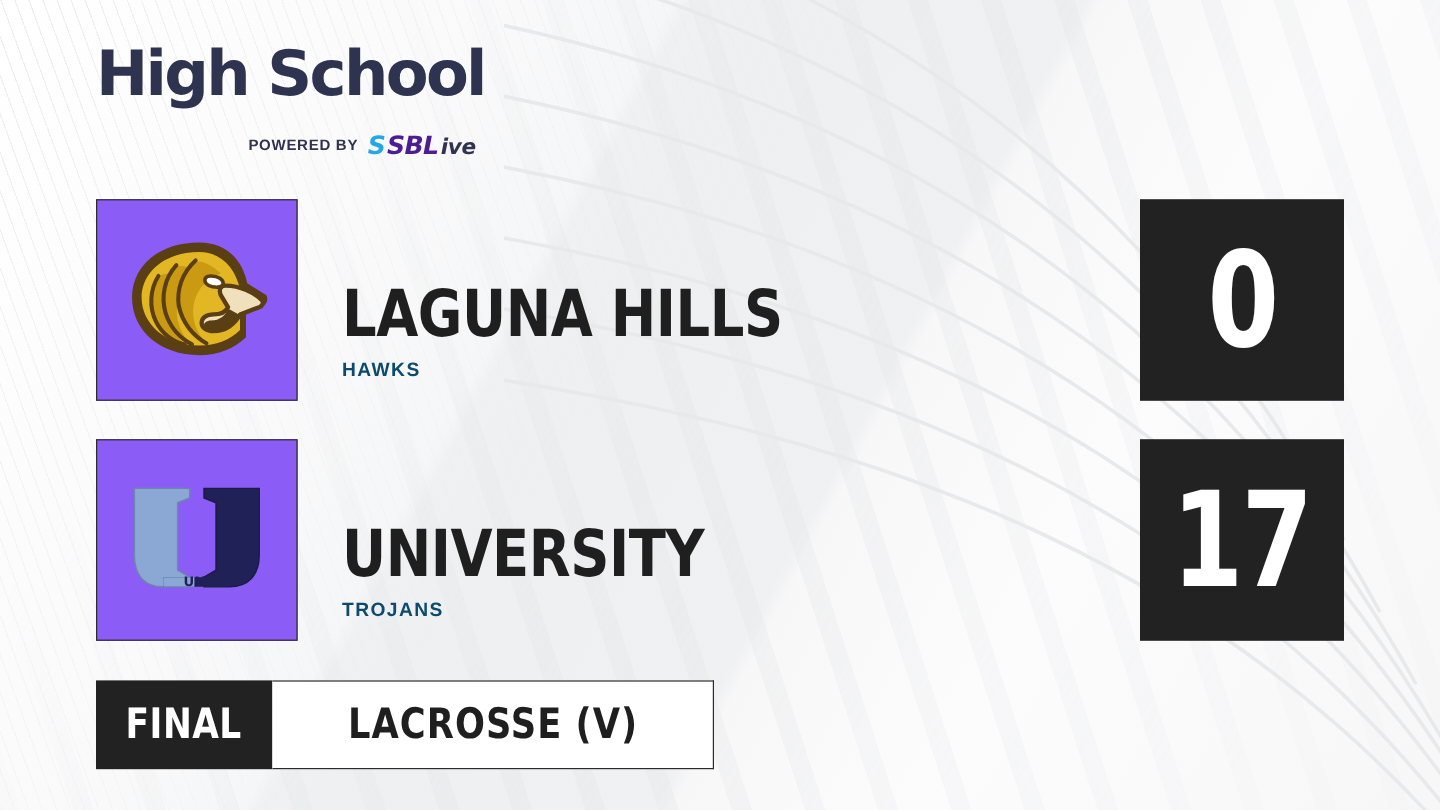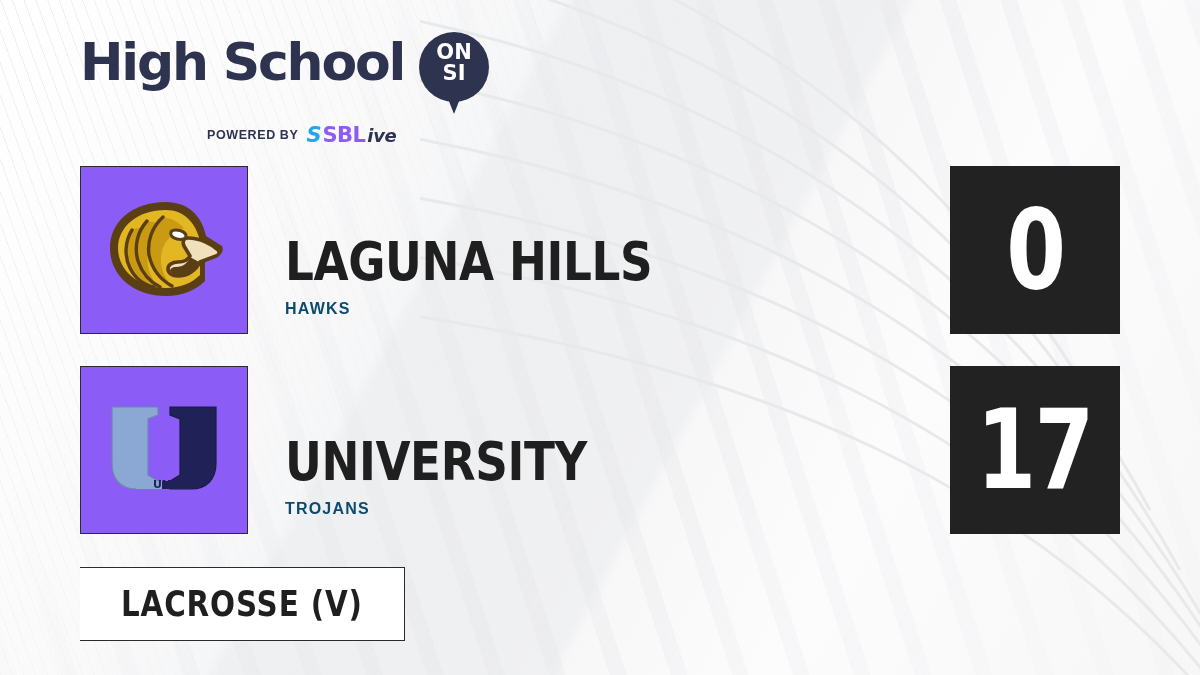"ON" div.pin { html: <div> <div></div> <div></div> <div> <span>ON</span> <span>SI</span> </div> </div> -> none }
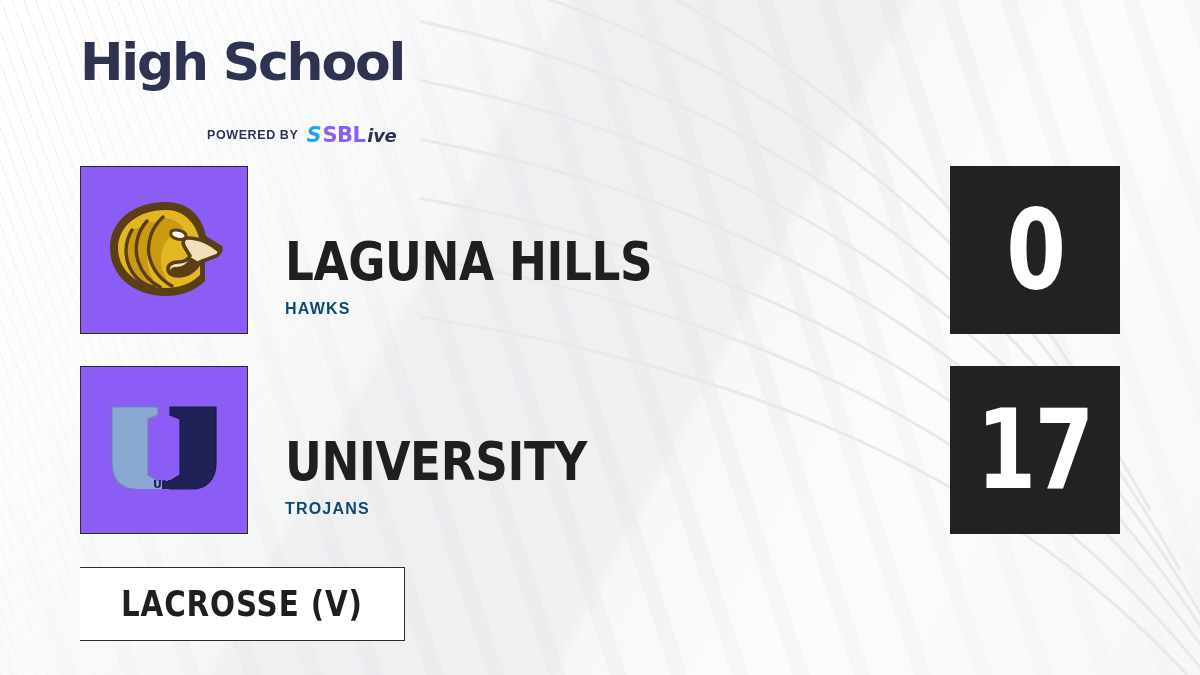"POWERED BY" #powered { margin-top: 14px -> none }
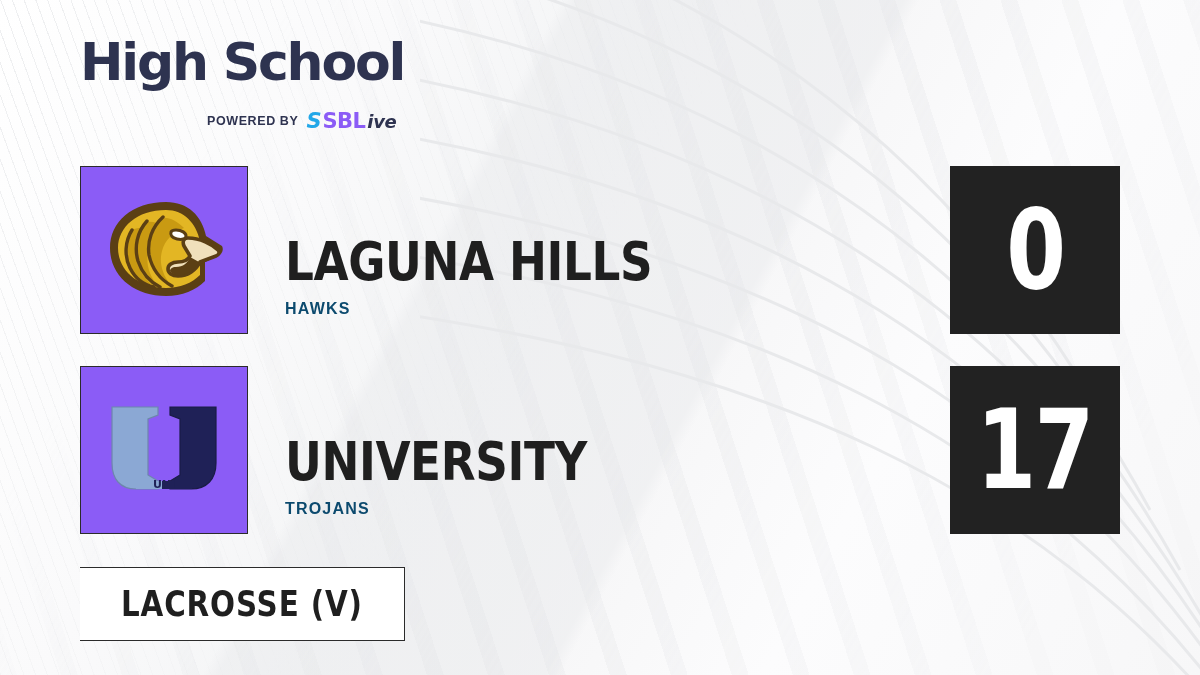"SBL" .sb-bold { color: #8b5cf6 -> #4c1d95; font-style: none -> italic }
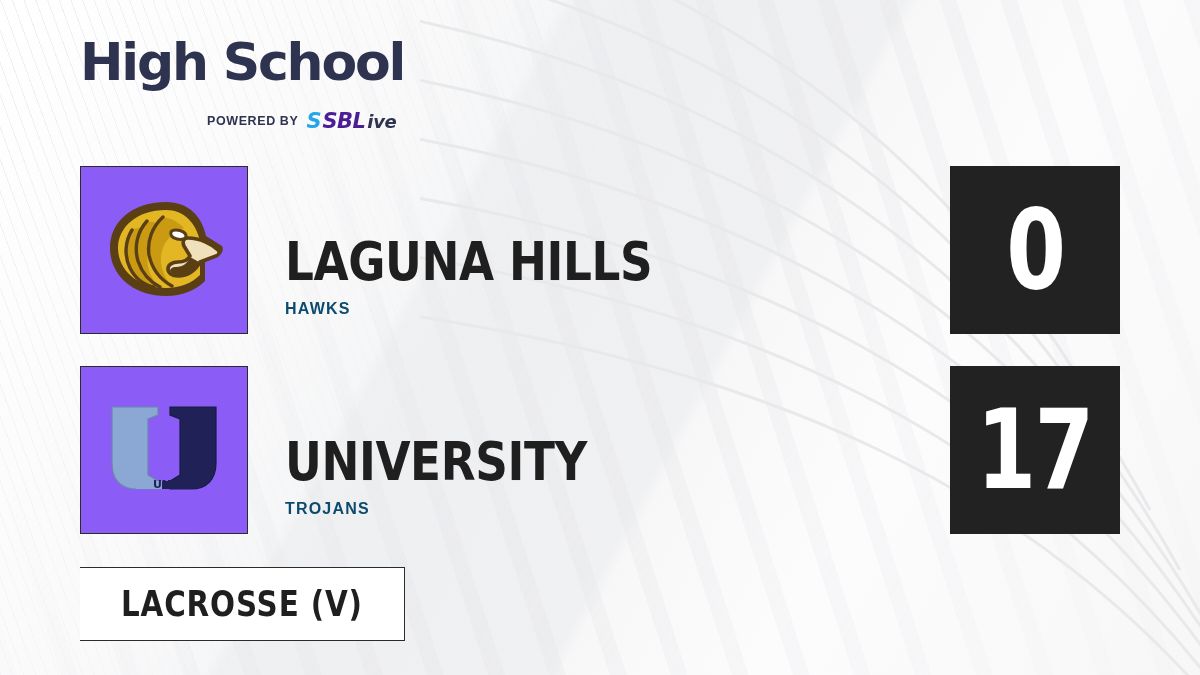"FINAL" div { html: none -> <div> <span>FINAL</span> </div> }
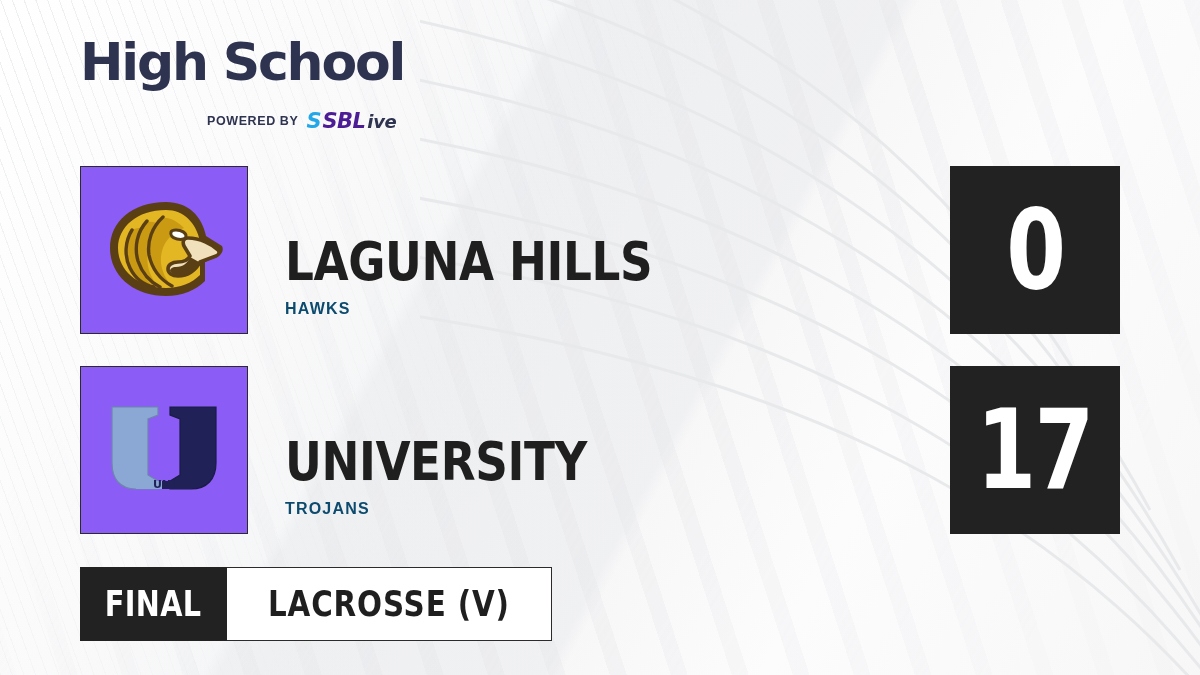"LACROSSE (V)" #status-sport { width: 325px -> 368px }
